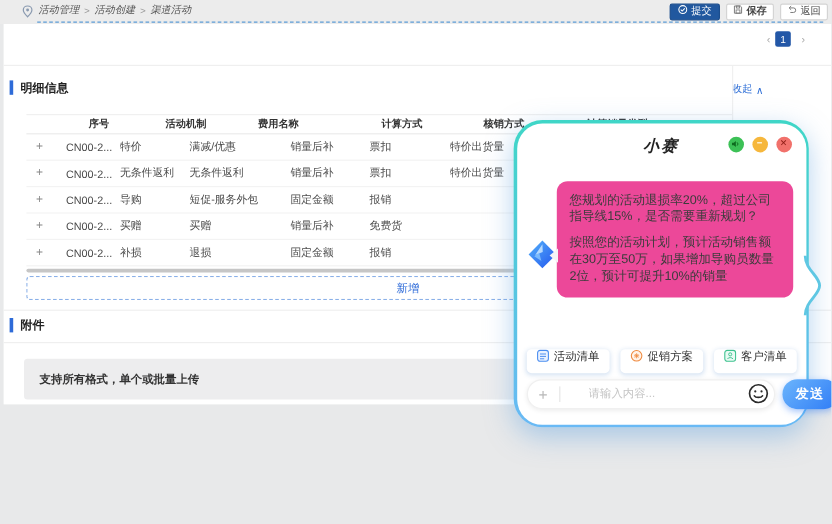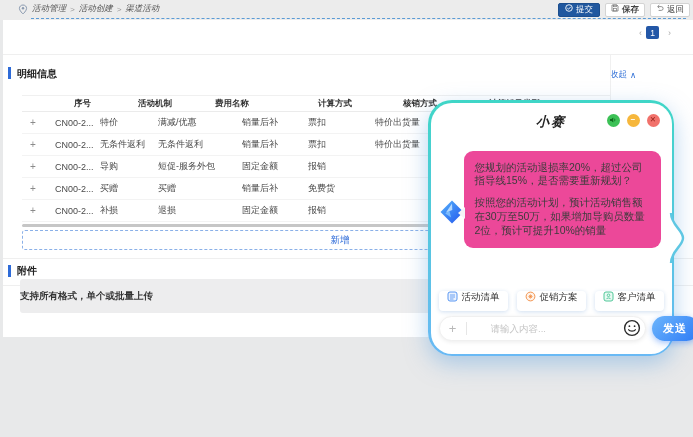"支持所有格式，单个或批量上传" .uploadbox { padding-left: none -> 13px; top: 279px -> 299px }
